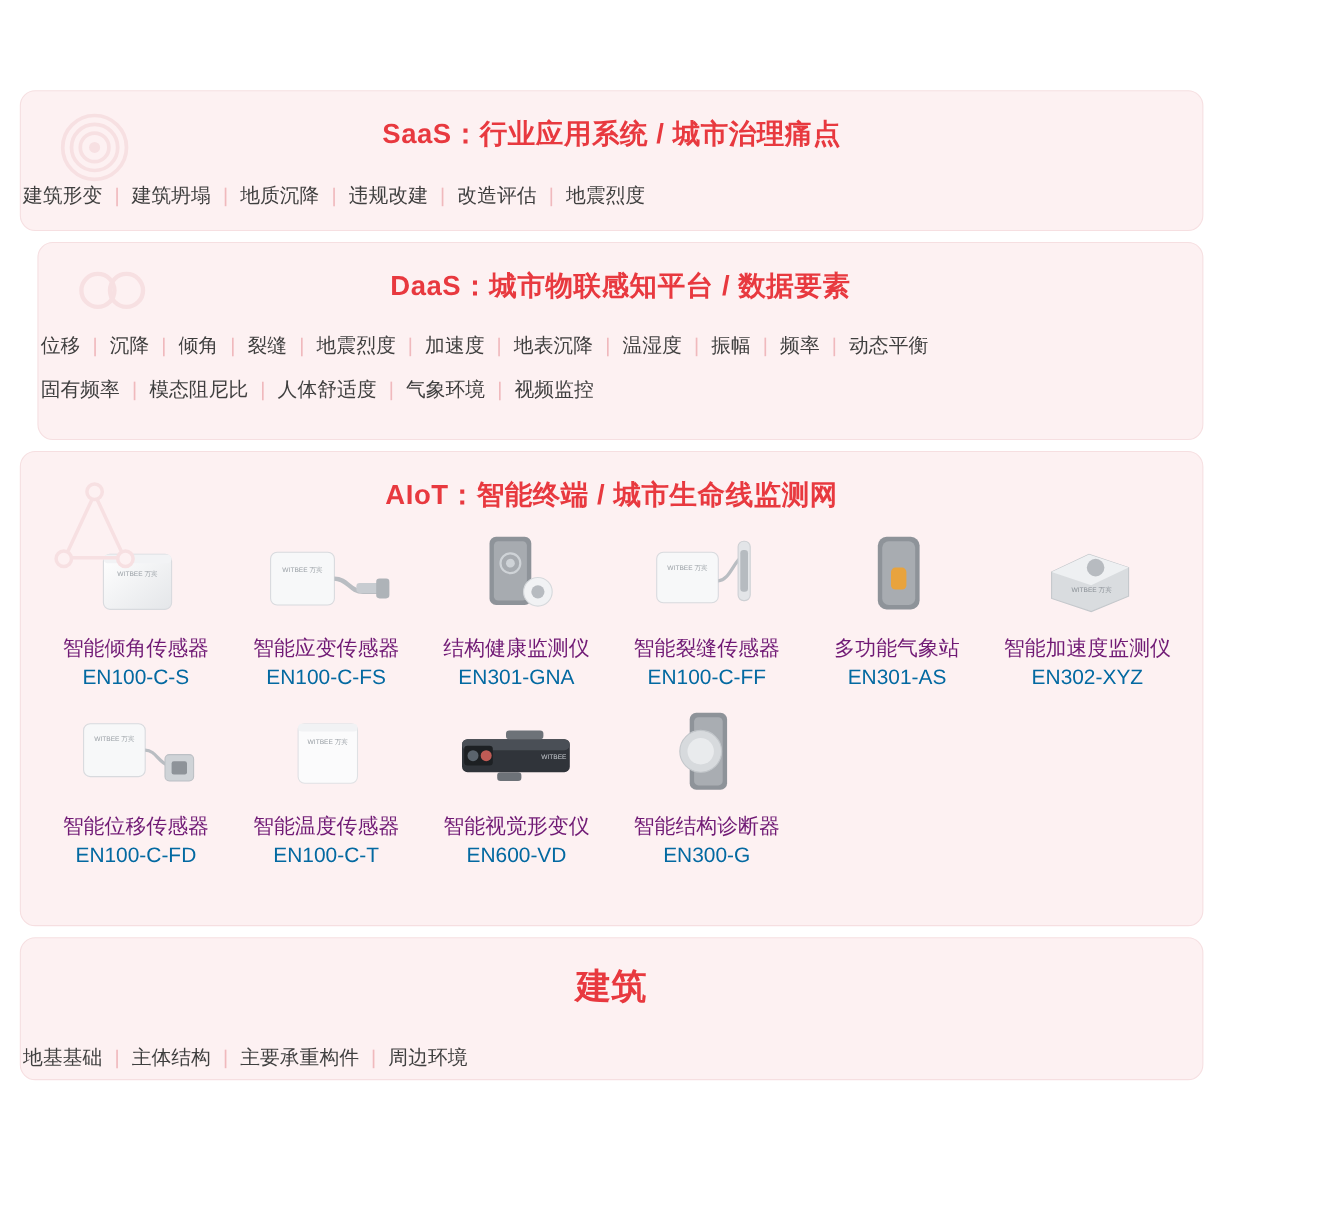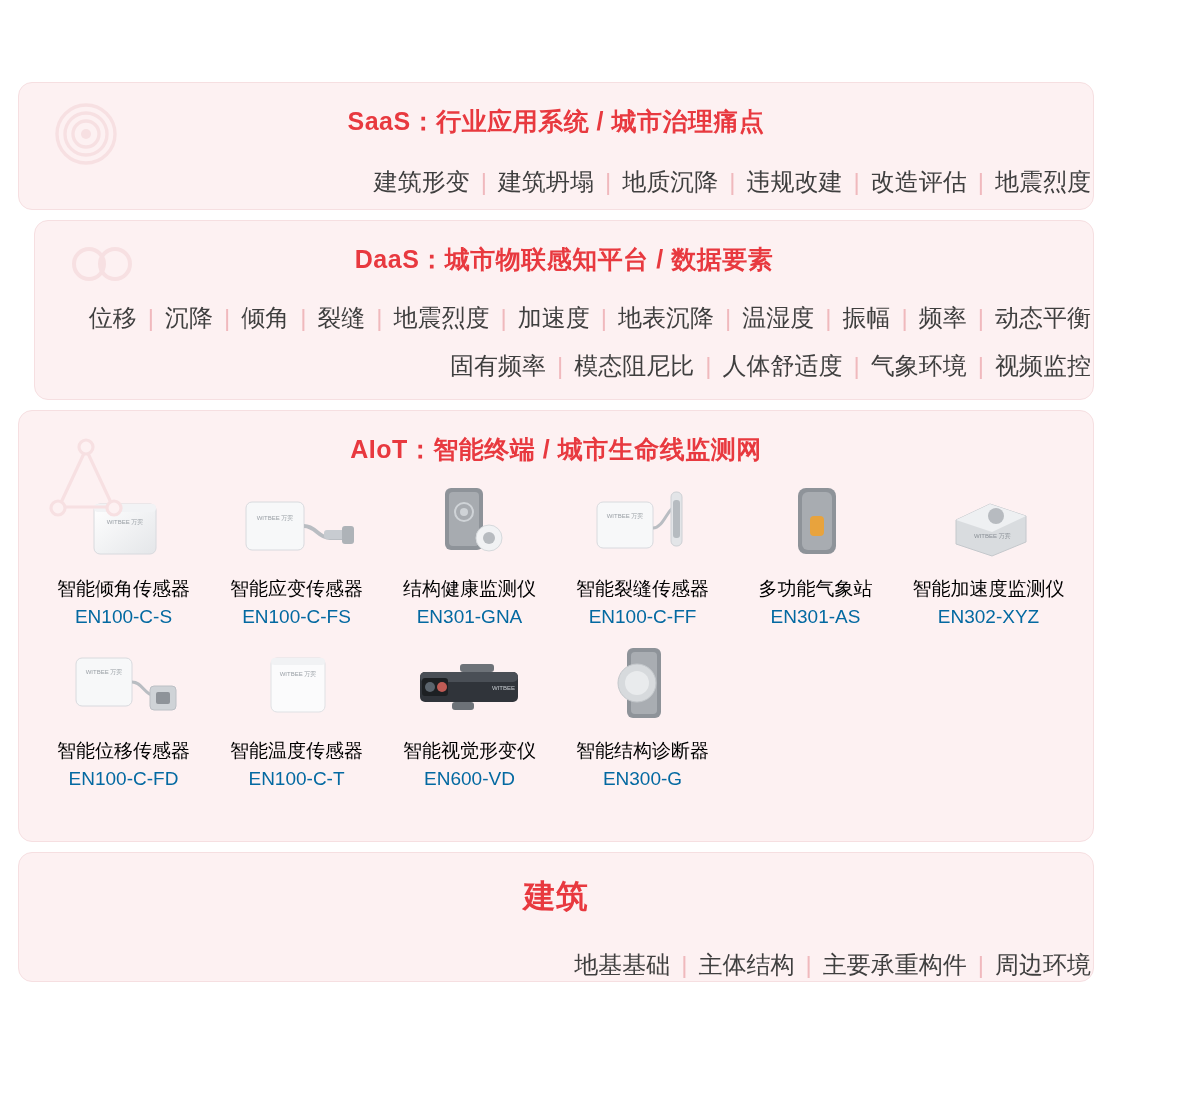"建筑形变 | 建筑坍塌 | 地质沉降" .divider-row { font-size: 24px -> 18px; text-align: right -> left }
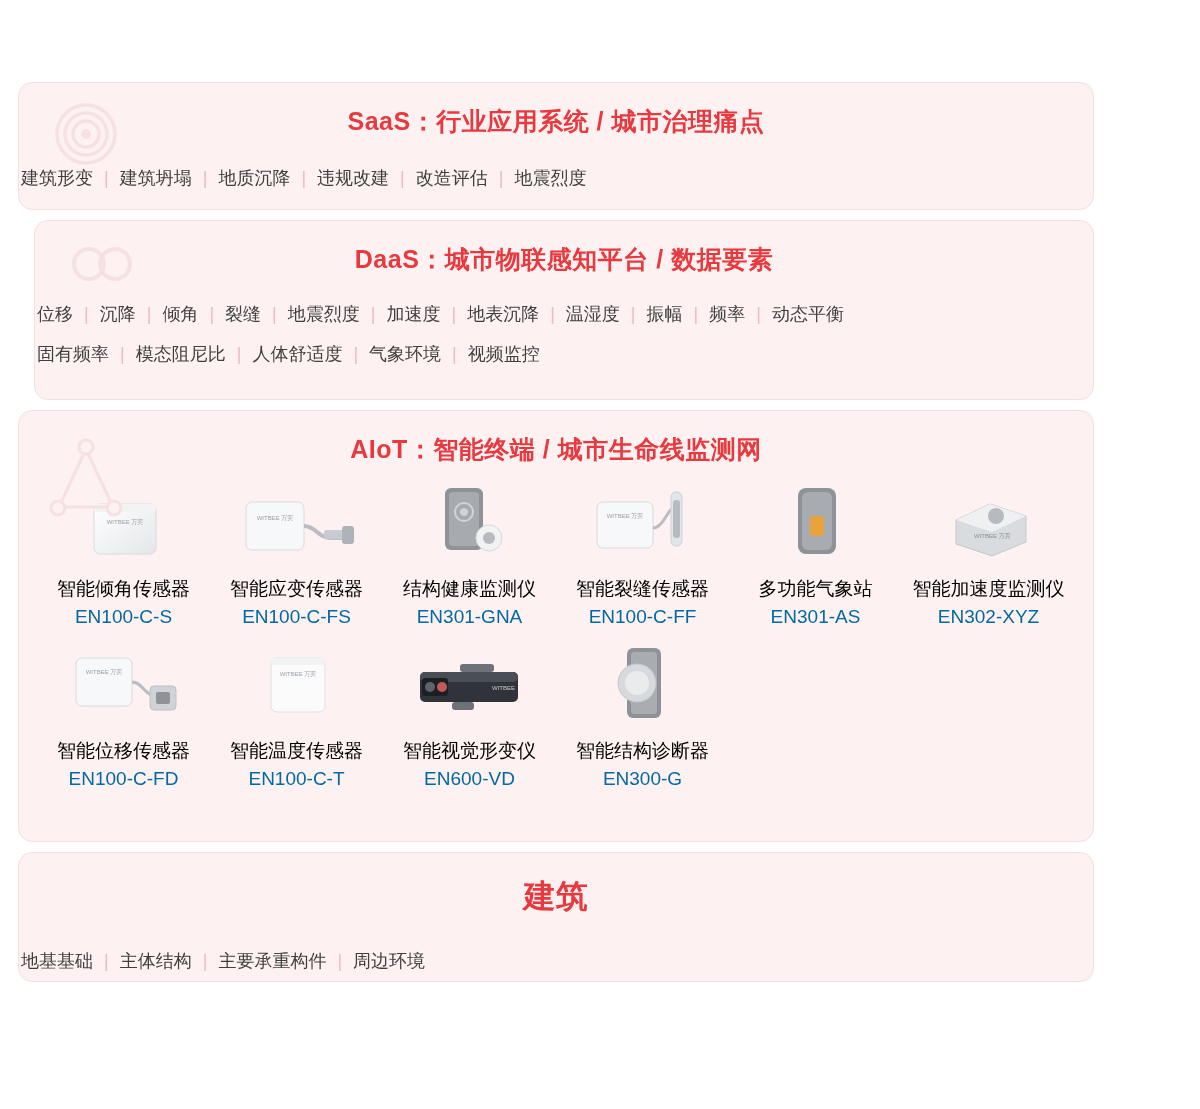"智能倾角传感器" .device-name { color: #000000 -> #701a75 }
